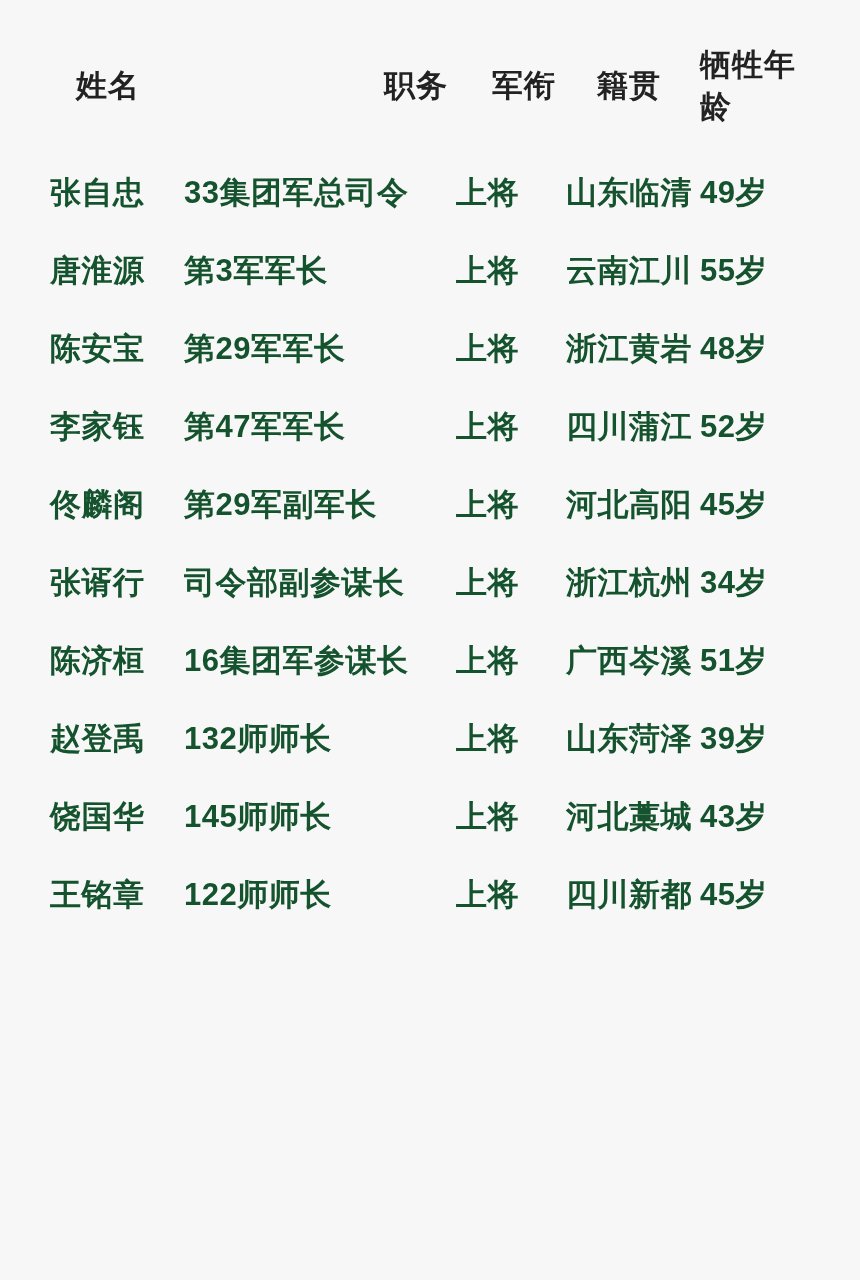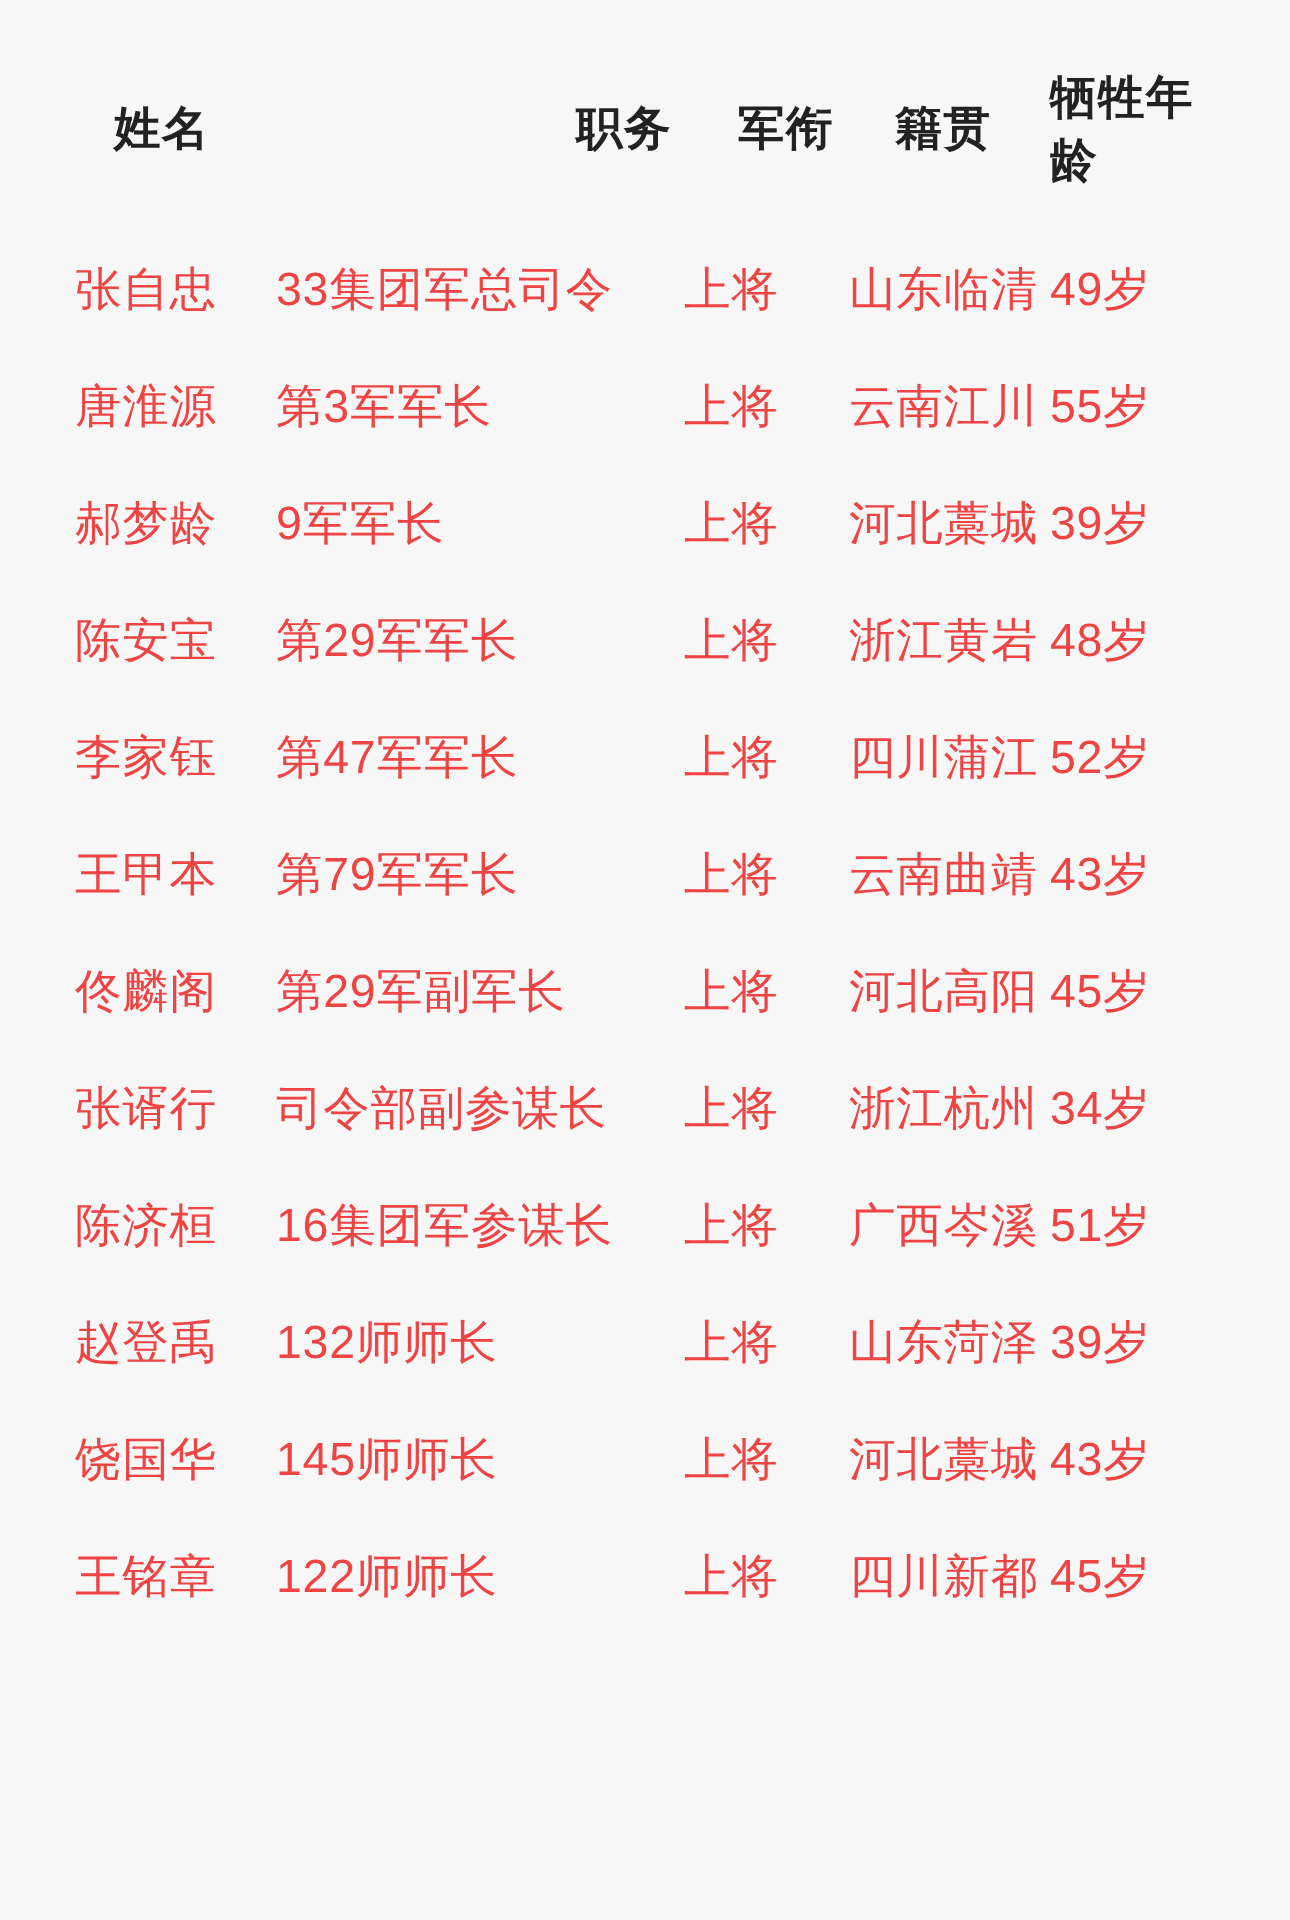"张自忠" tbody td { color: #ef4444 -> #14532d; font-weight: 400 -> 700 }
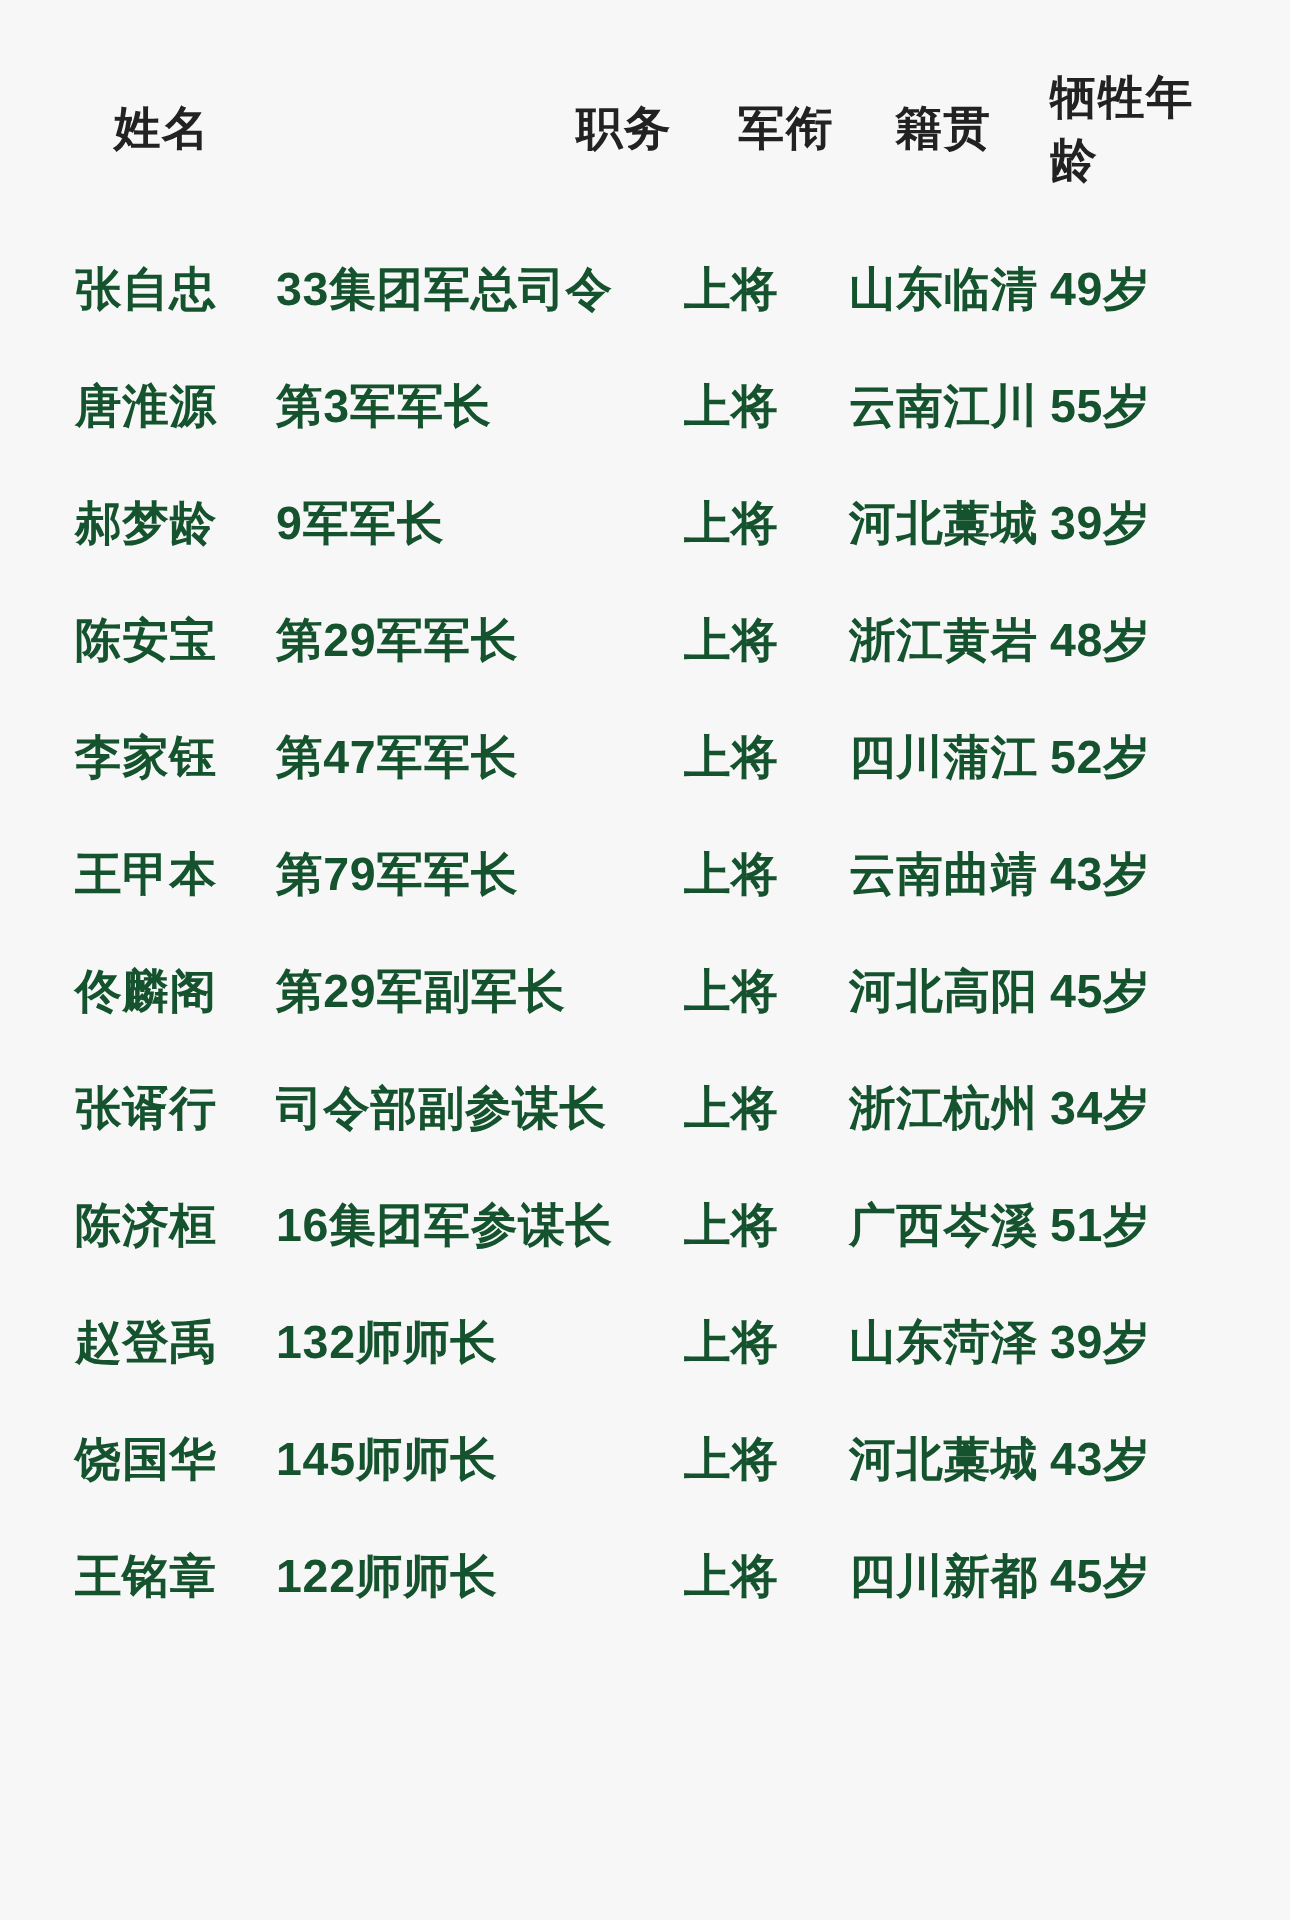"郝梦龄" tr { html: <tr> <td>郝梦龄</td> <td>9军军长</td> <td>上将</td> <td>河北藁城</td> <td>39岁</td> </tr> -> none }
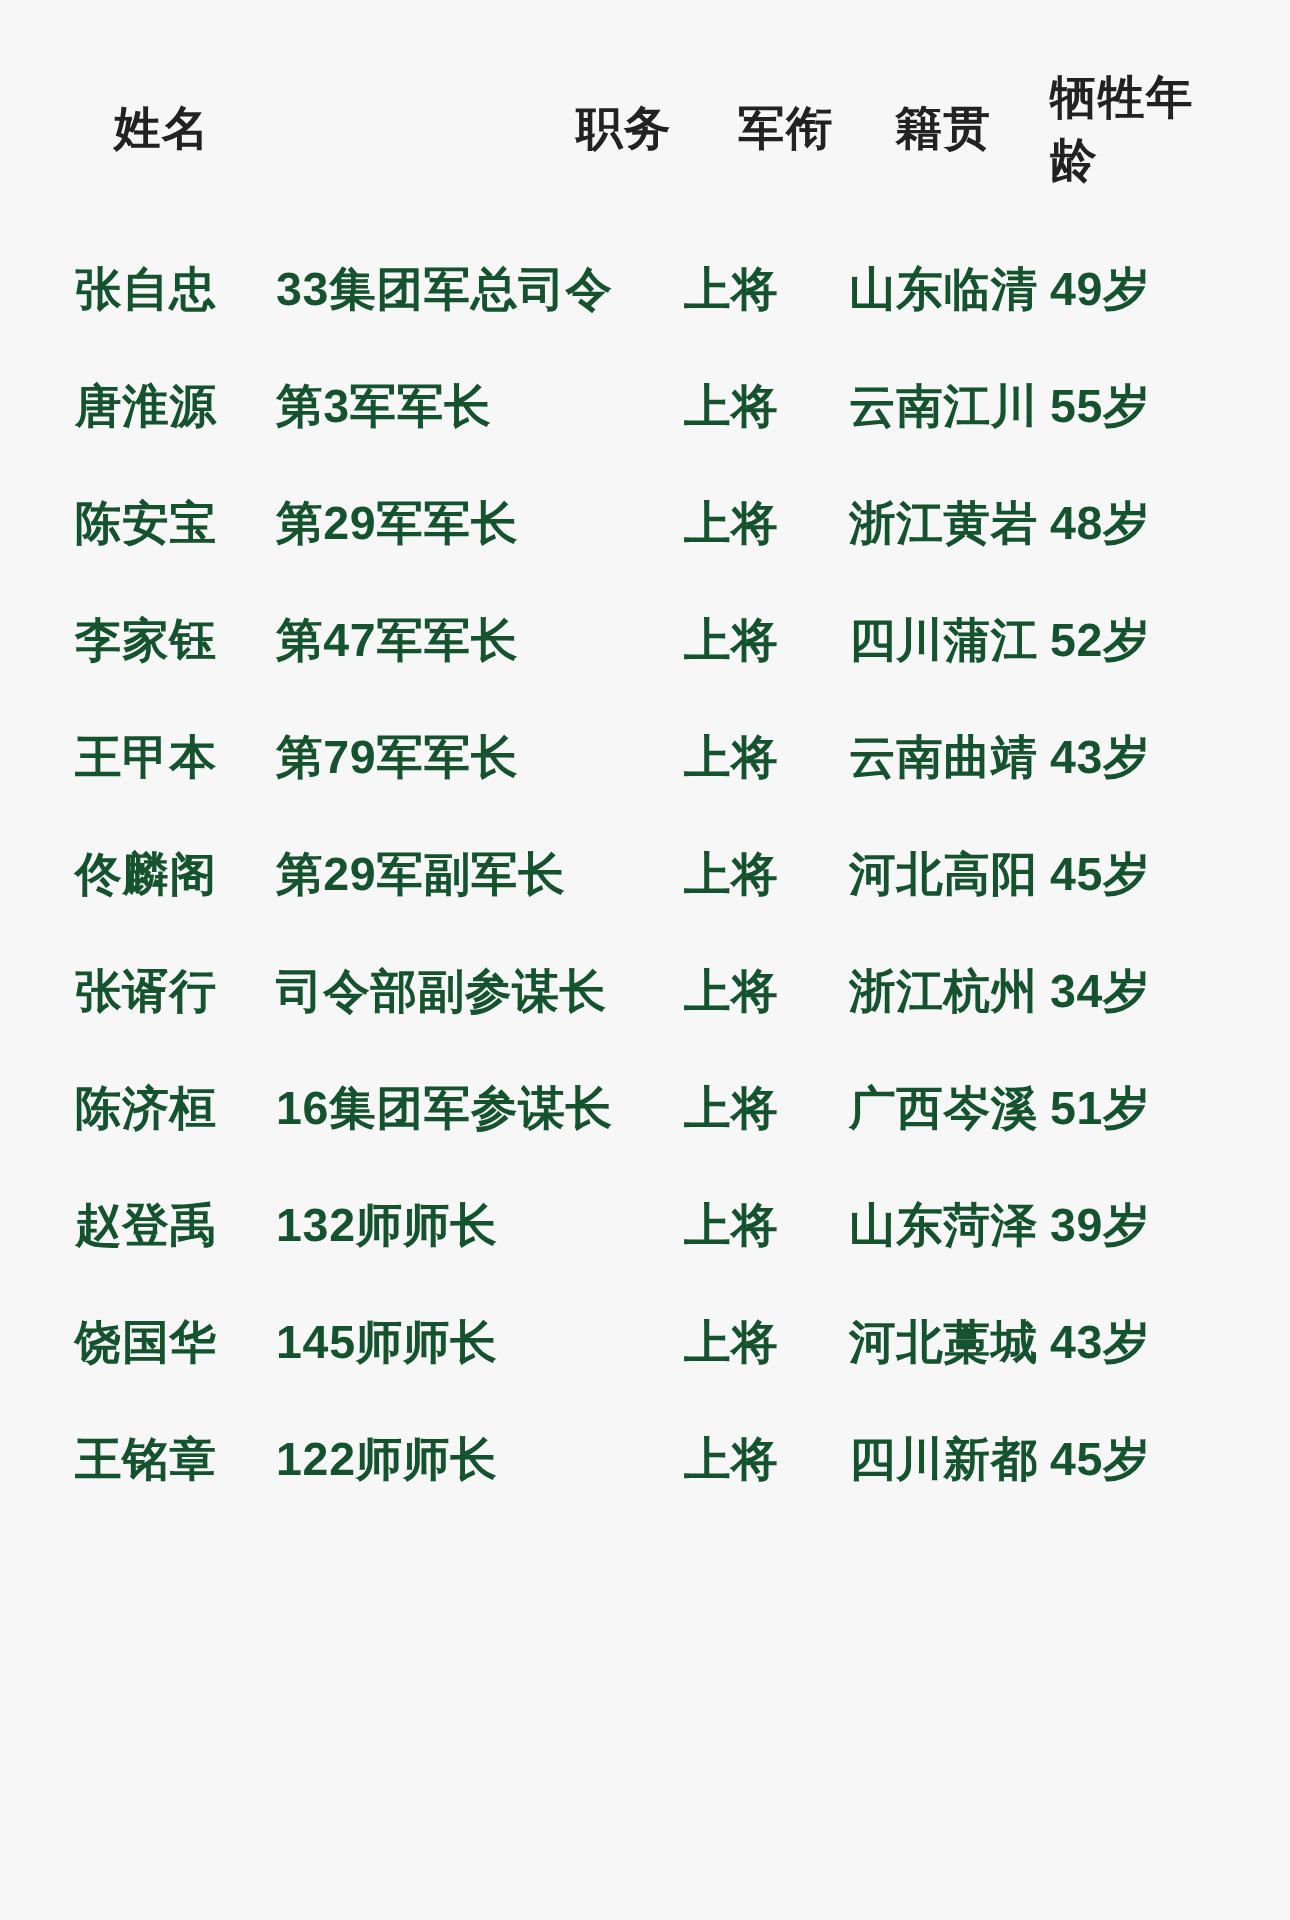"王甲本" tr { html: <tr> <td>王甲本</td> <td>第79军军长</td> <td>上将</td> <td>云南曲靖</td> <td>43岁</td> </tr> -> none }
